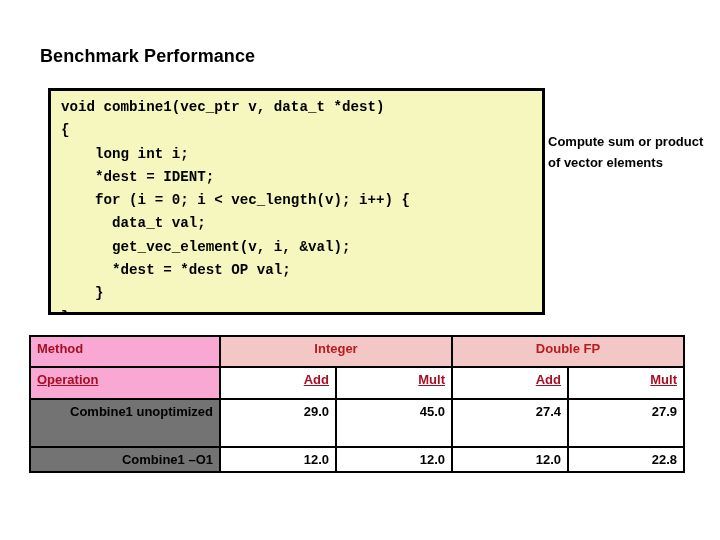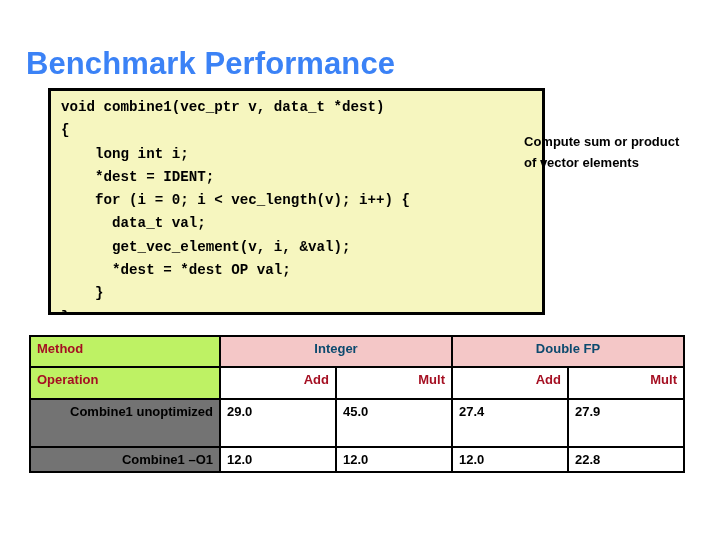"Benchmark Performance" #slide-title { color: #3b82f6 -> #000000; font-size: 31px -> 18px; left: 26px -> 40px }
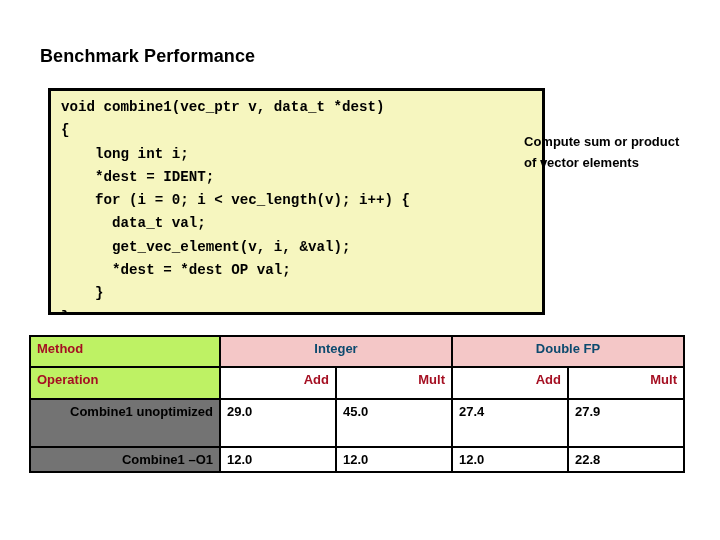"Compute sum or product of" #annotation { left: 524px -> 548px }
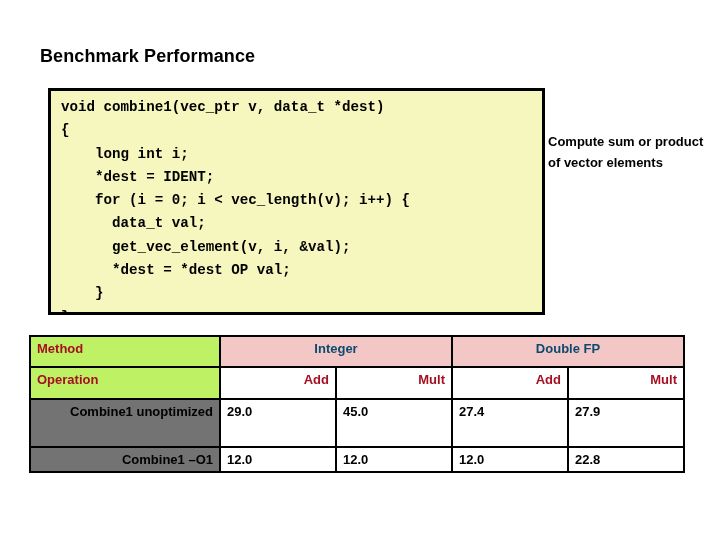"Method" .cell-method { background: #bef264 -> #f9a8d4 }
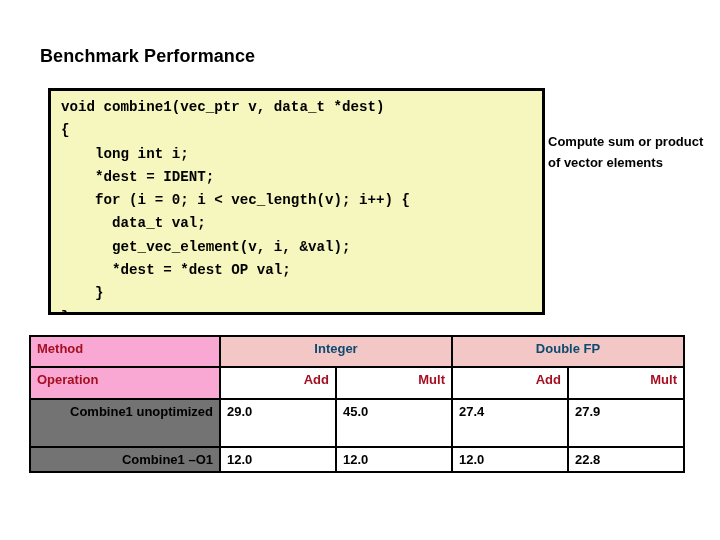"Integer" .cell-group { color: #0c4a6e -> #b91c1c }
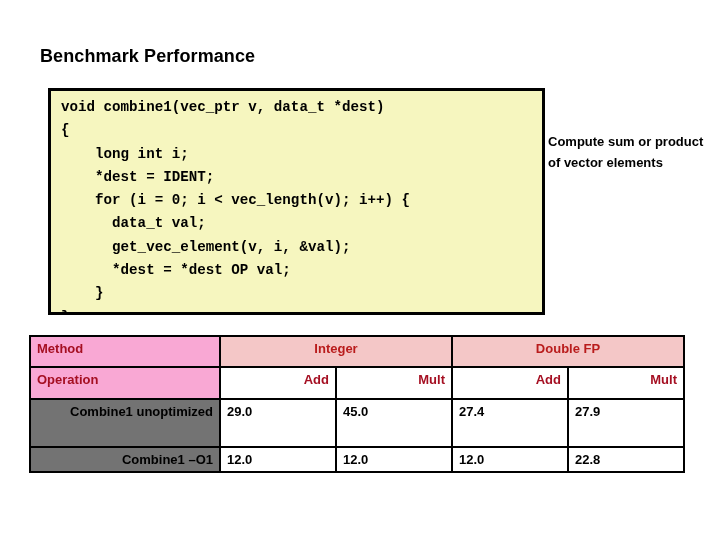"Operation" .row-operation td { text-decoration: none -> underline }
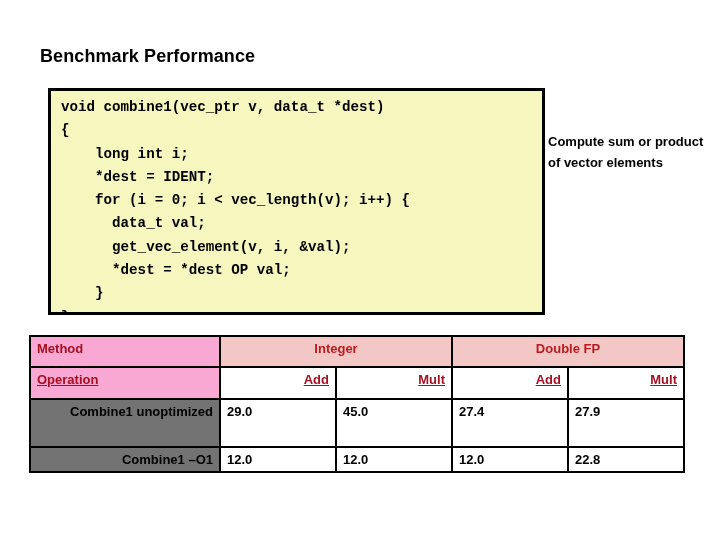"29.0" .cell-value { text-align: none -> right }
